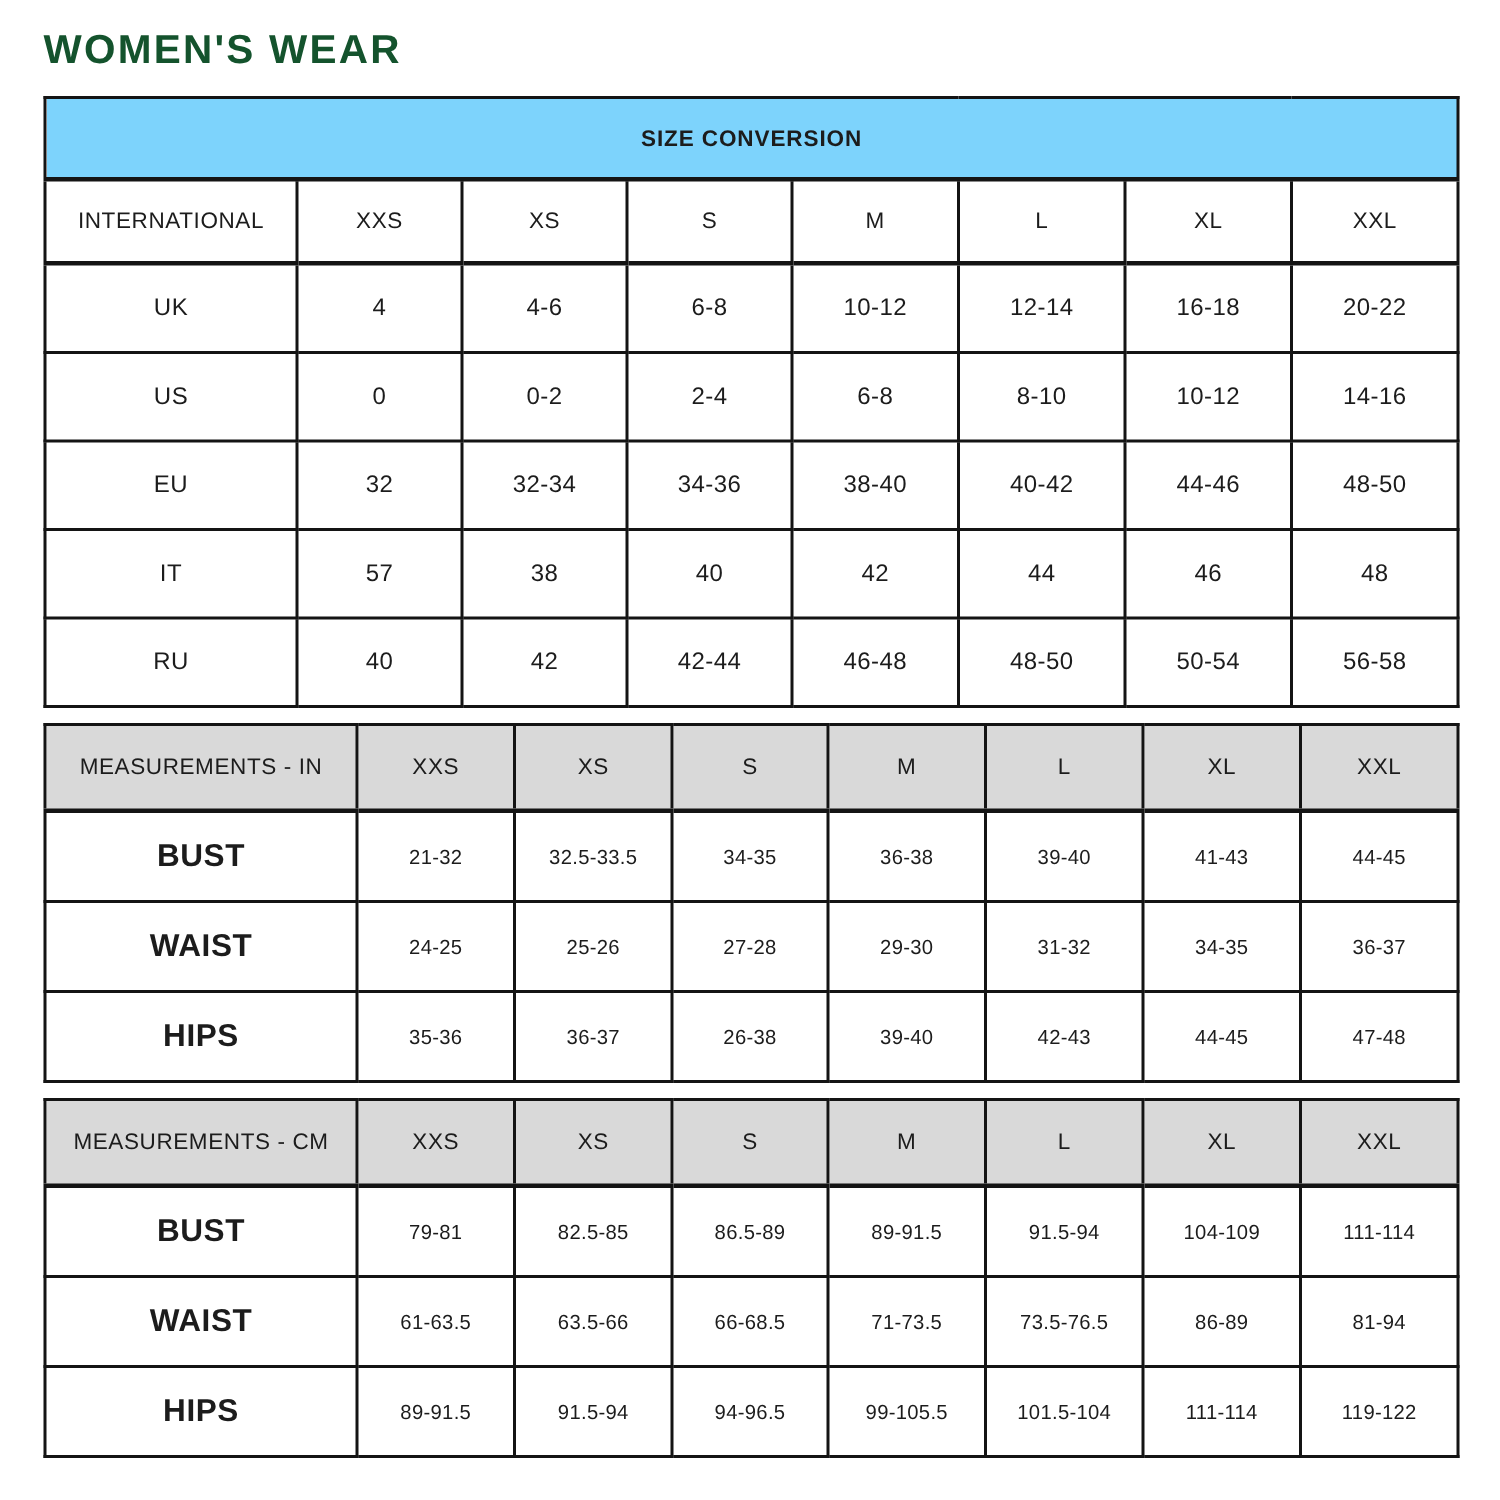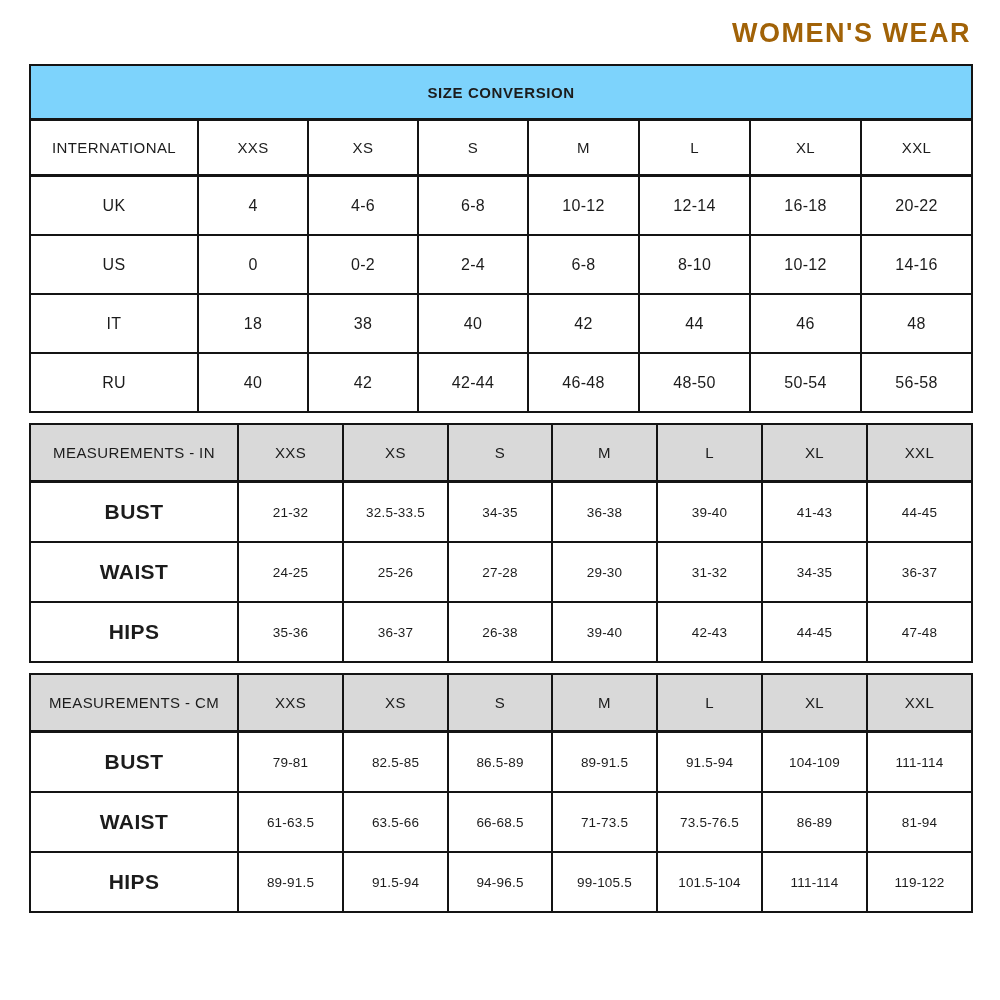"WOMEN'S WEAR" .page-title { color: #a16207 -> #14532d; text-align: right -> left }
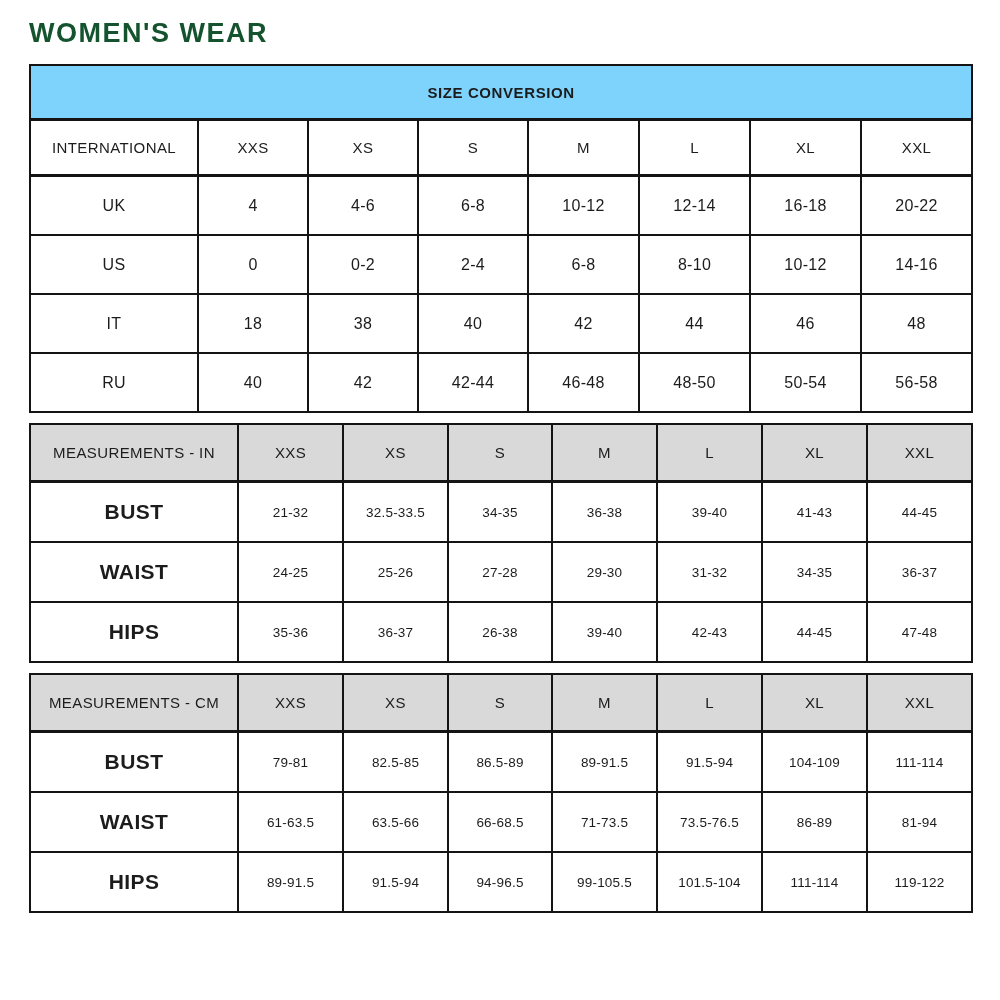"EU" tr.t1-row { html: none -> <tr> <td>EU</td> <td>32</td> <td>32-34</td> <td>34-36</td> <td>38-40</td> <td>40-42</td> <td>44-46</td> <td>48-50</td> </tr> }
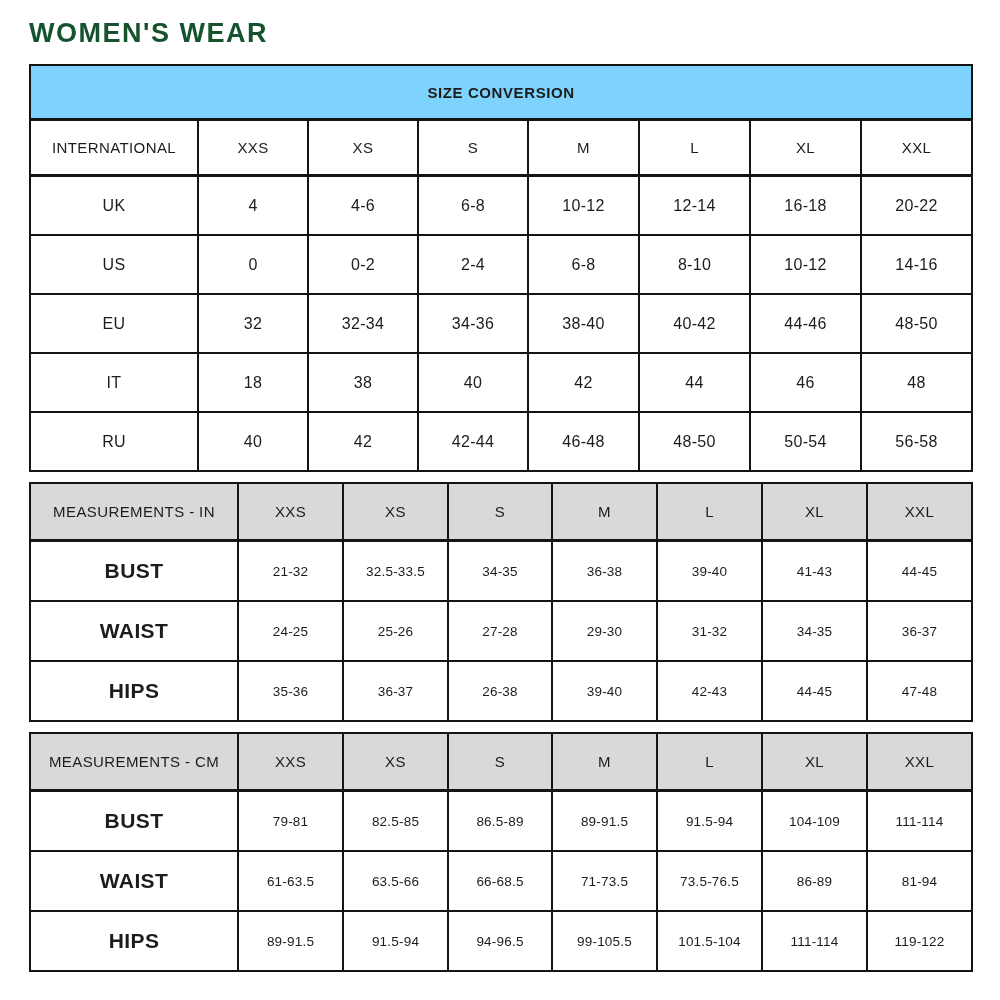"18" td { text: 18 -> 57 }
